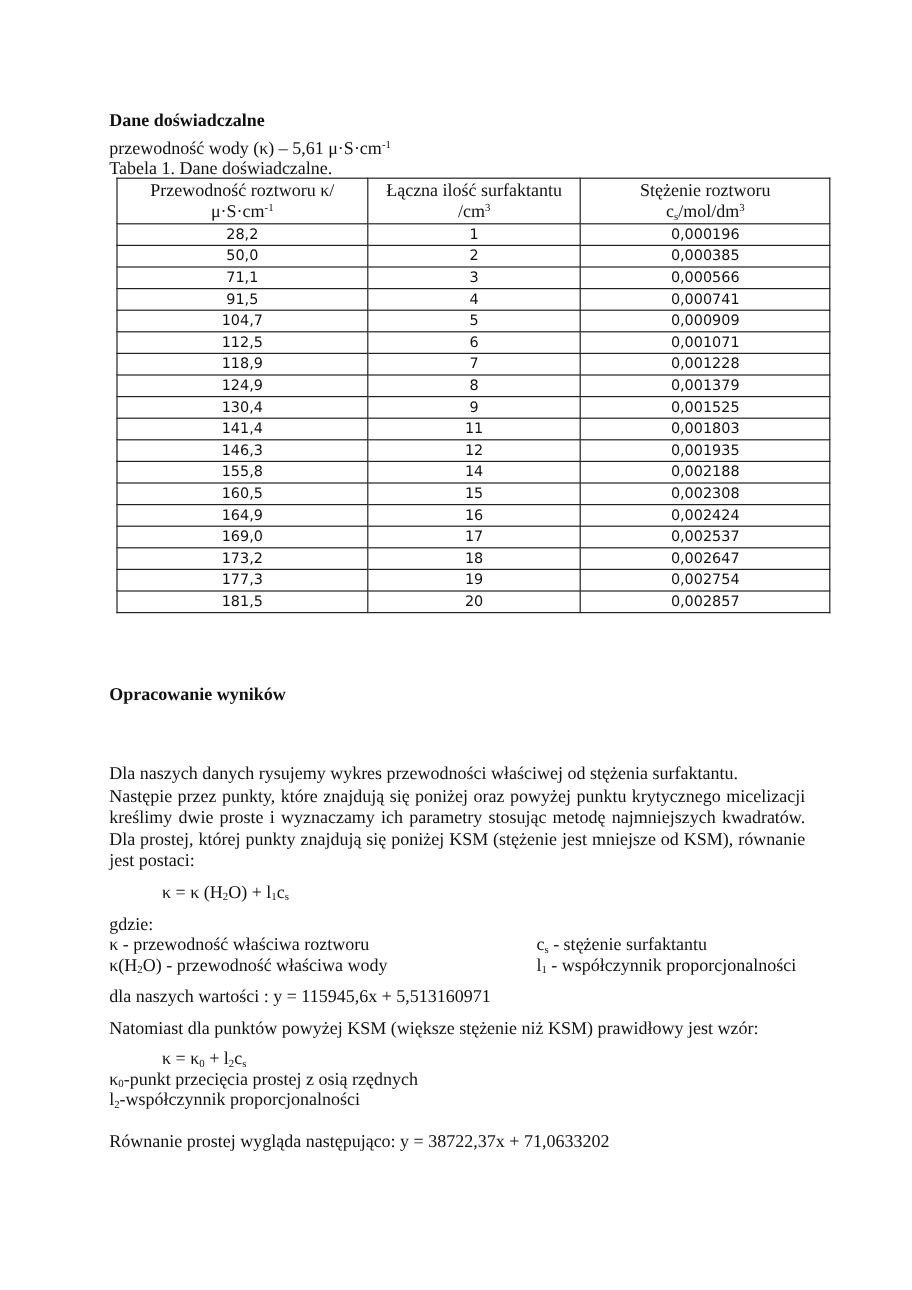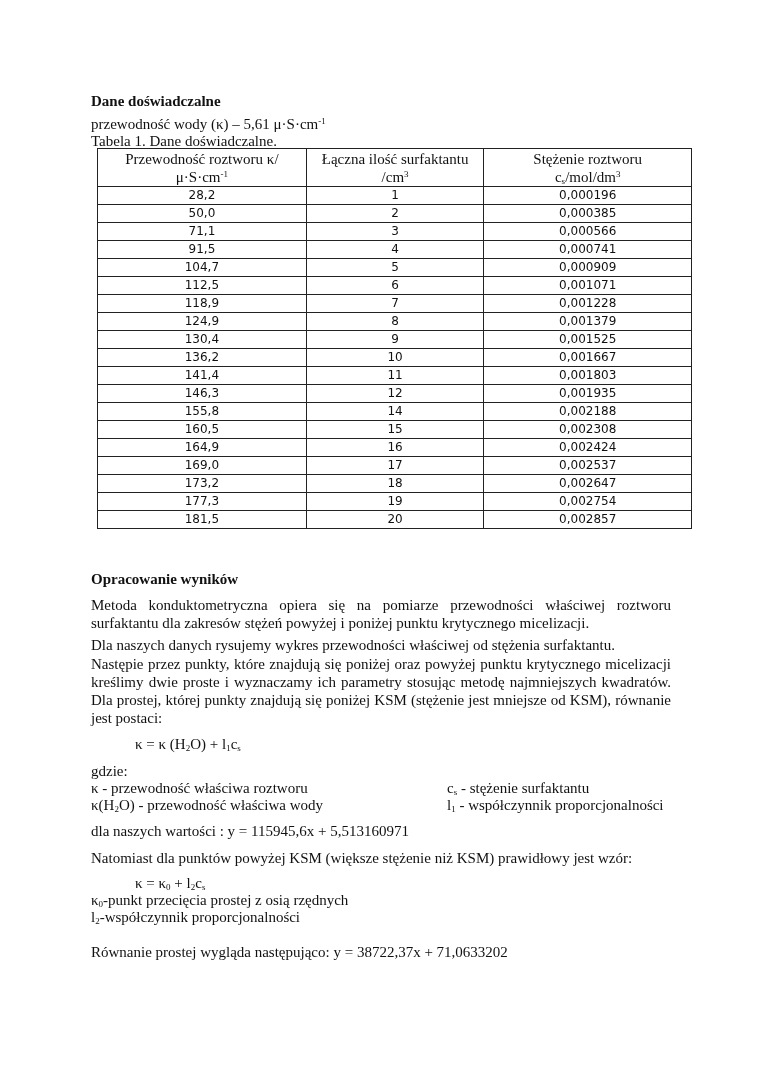"136,2" tr { html: <tr> <td>136,2</td> <td>10</td> <td>0,001667</td> </tr> -> none }
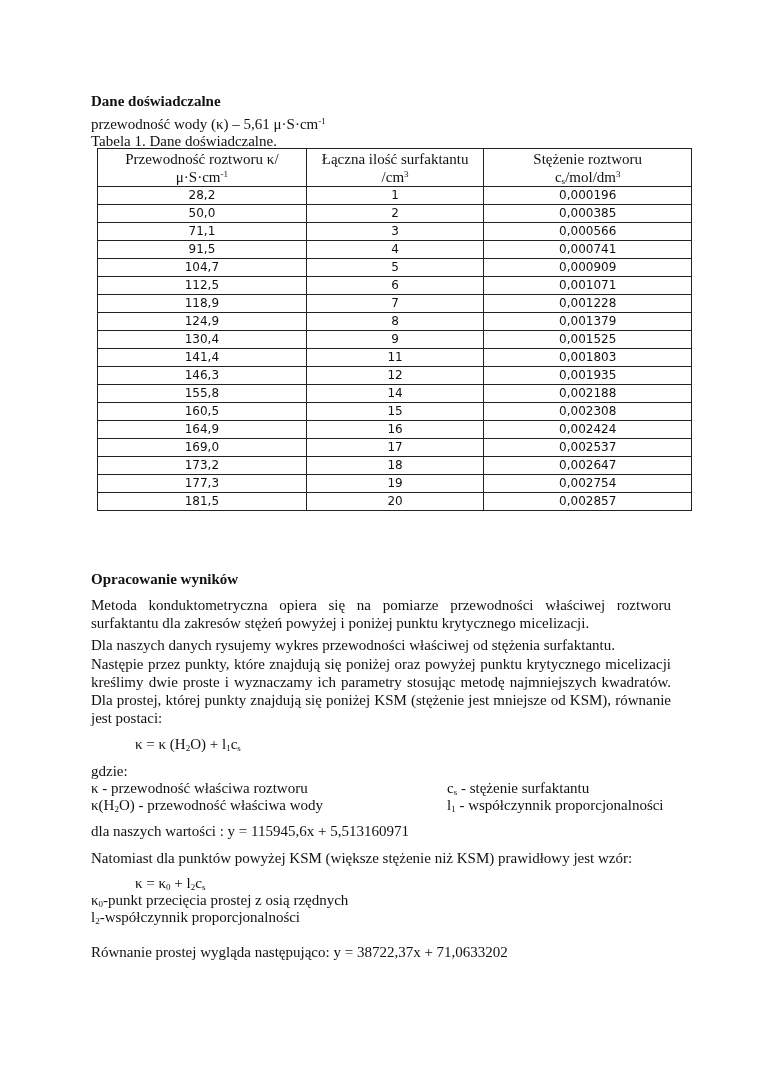"Metoda konduktometryczna opiera się na" div.para { html: <div>Metoda konduktometryczna opiera się na pomiarze przewodności właściwej roztworu surfaktantu dla zakresów stężeń powyżej i poniżej punktu krytycznego micelizacji.</div> -> none }
